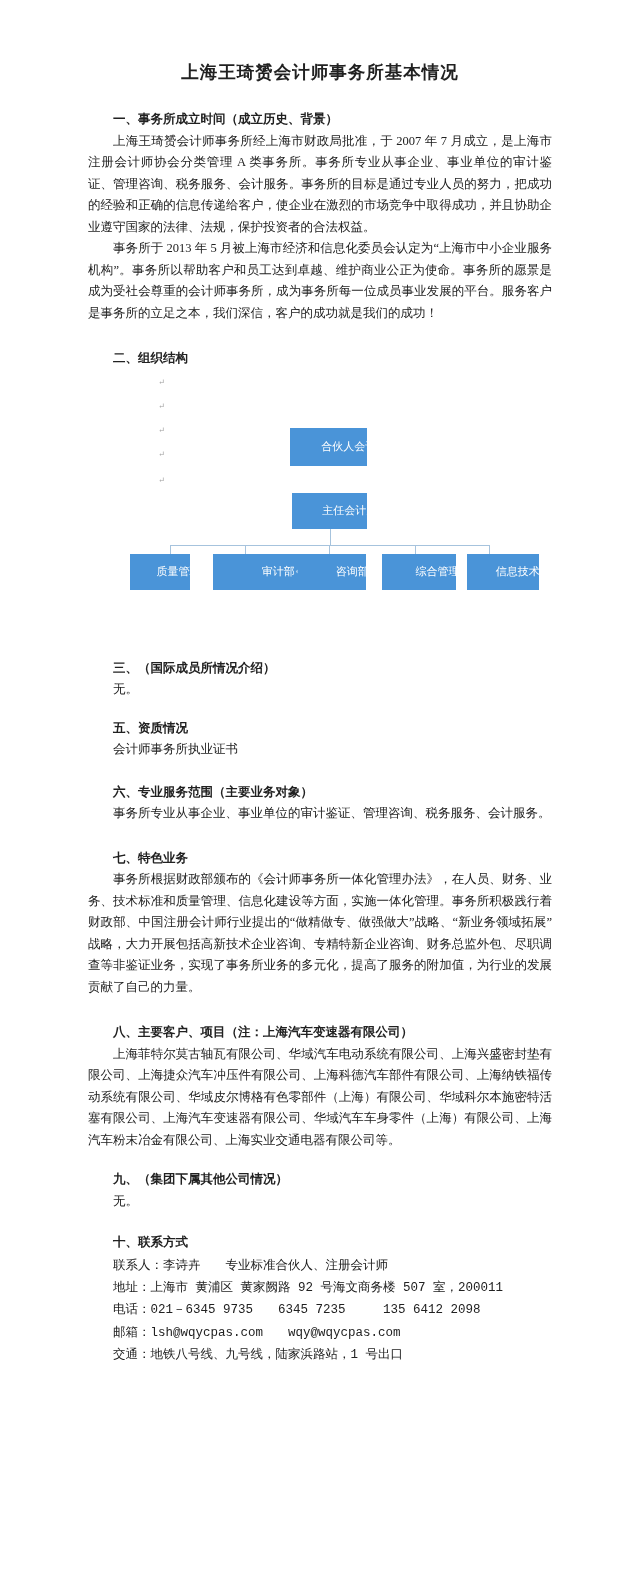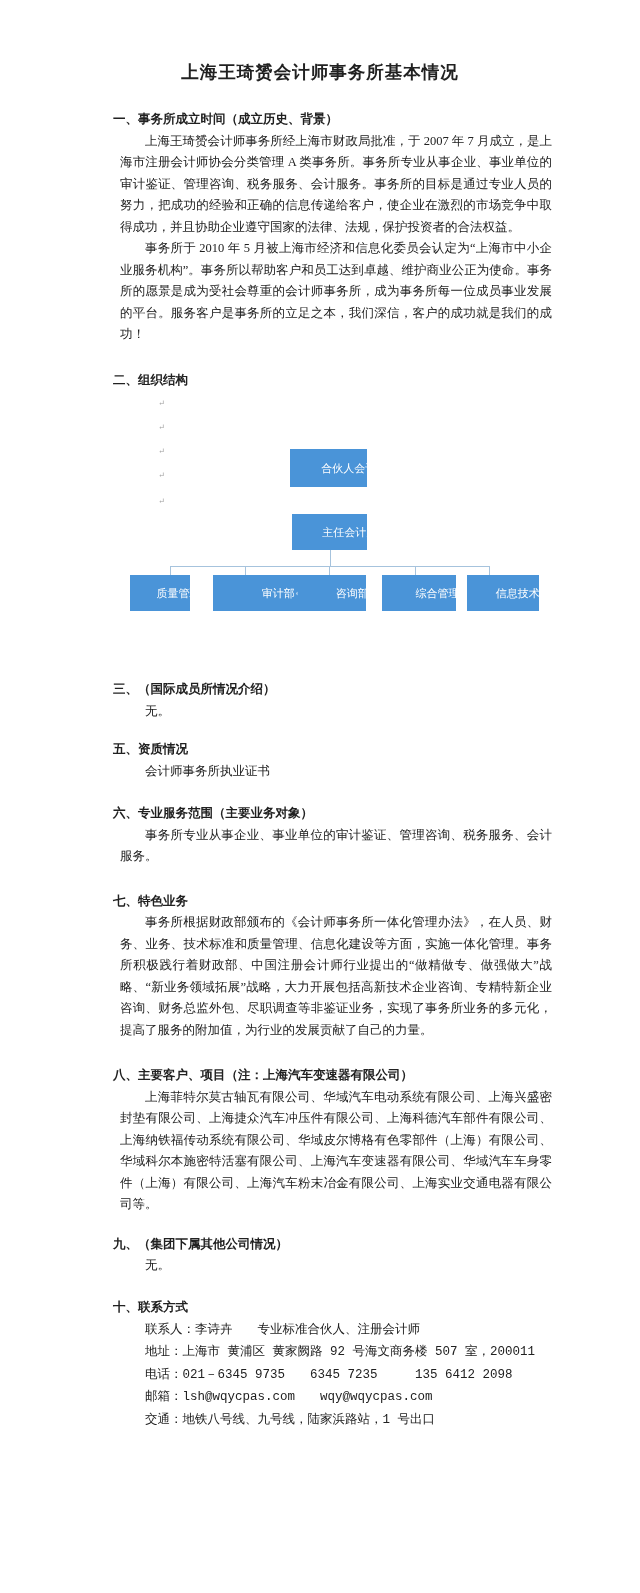"上海王琦赟会计师事务所经上海市财政局批准，于 2007 年 7" .para { margin-left: 32px -> none }
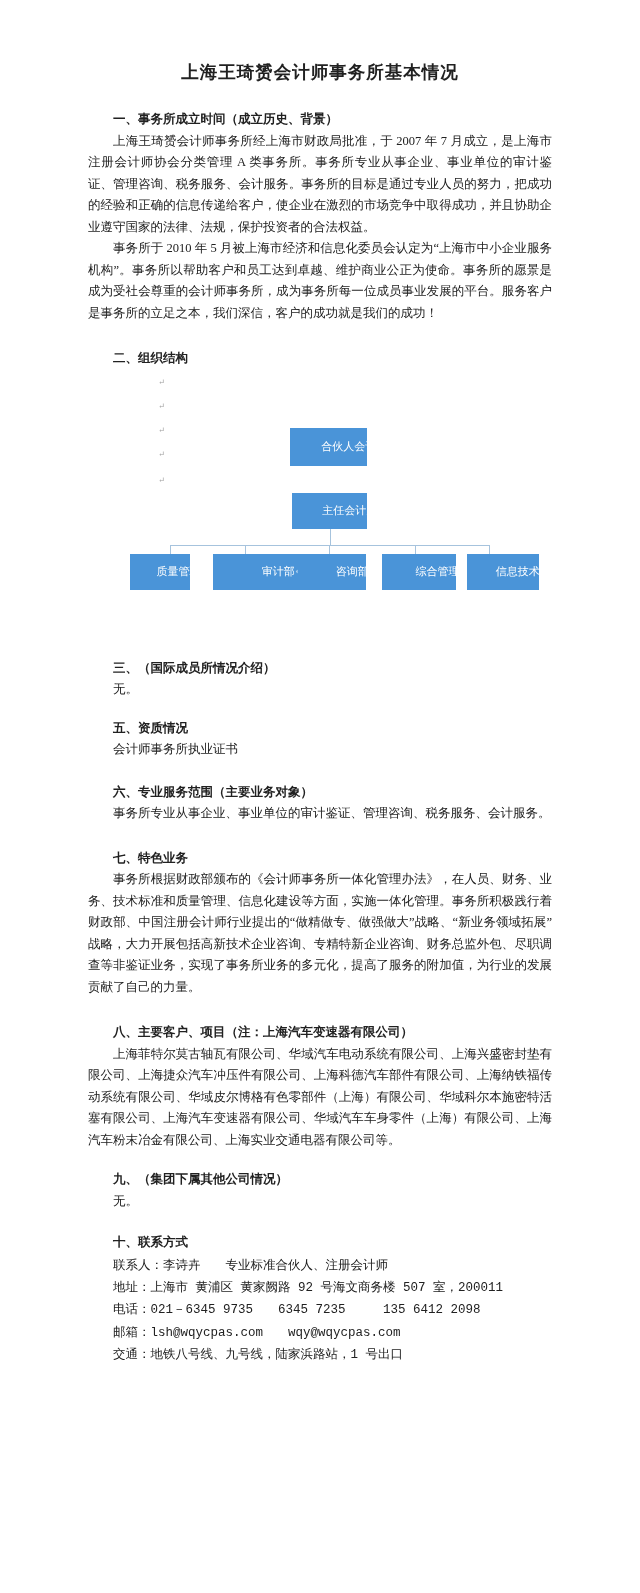"事务所于 2010 年 5" p.para { text: 2010 -> 2013 }
